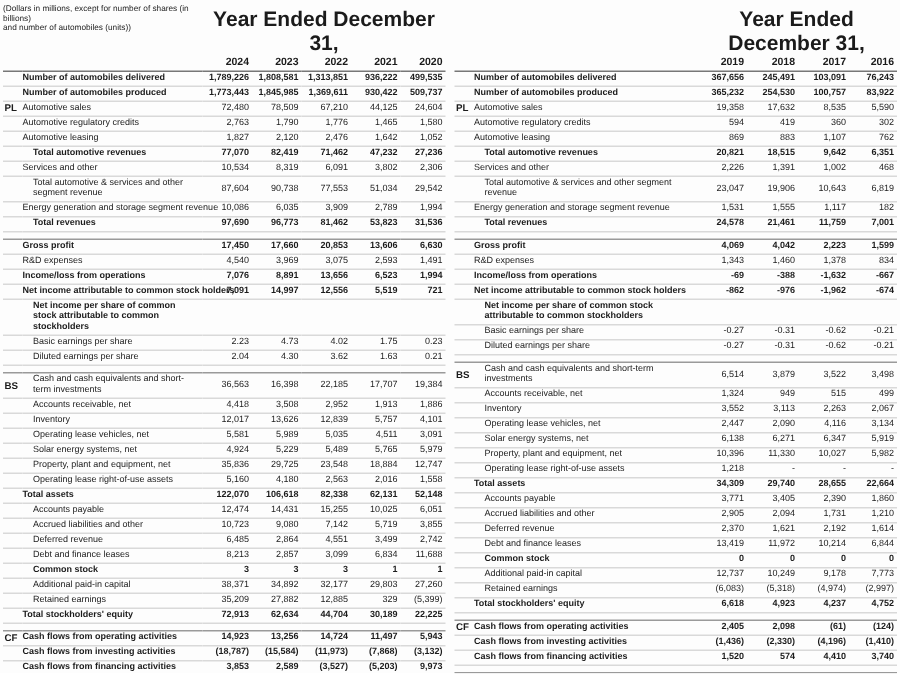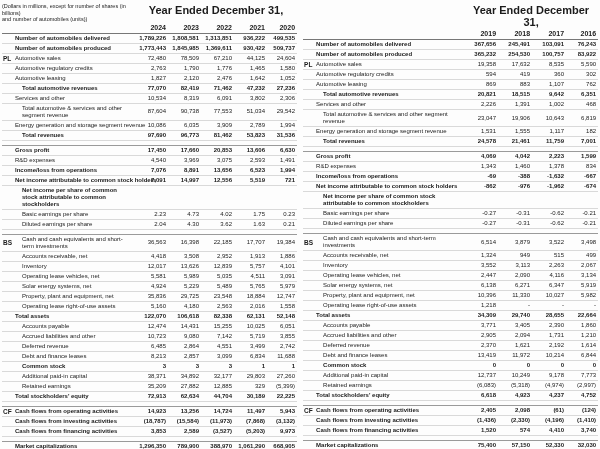"Year Ended December 31," .period-cell { font-size: 11px -> 14px }
